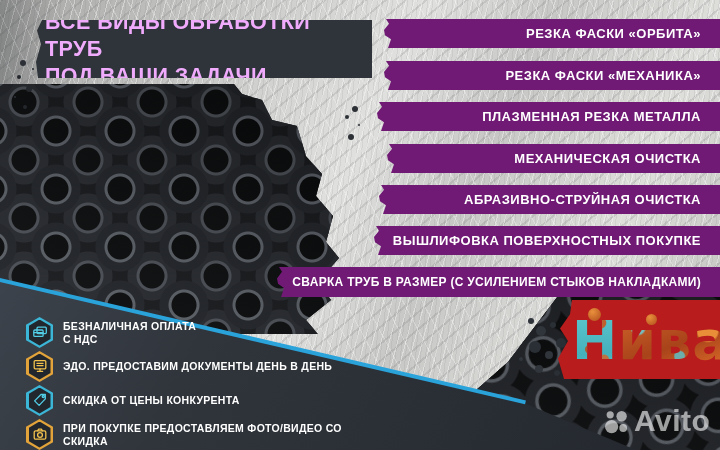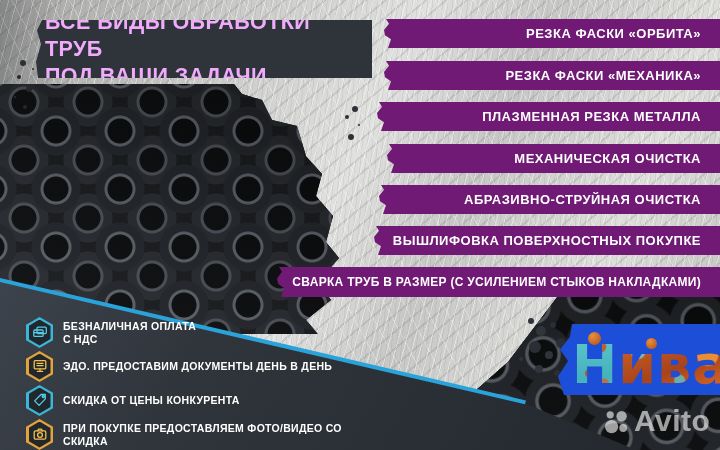"Нива" .niva-banner { background: #1d4ed8 -> #b91c1c; height: 71px -> 79px; top: 324px -> 300px }
